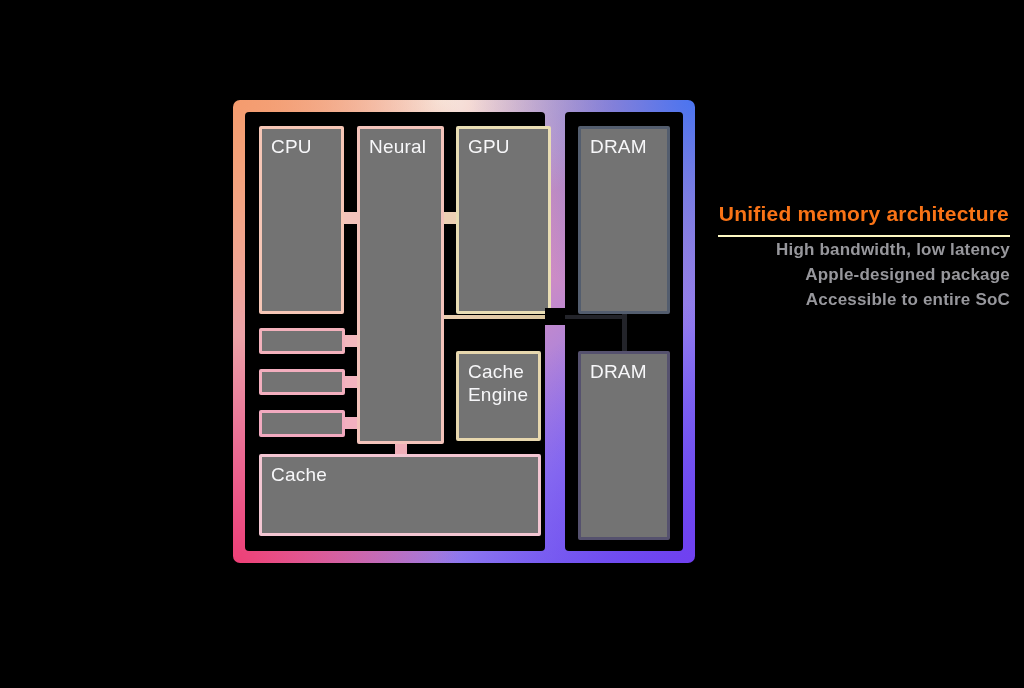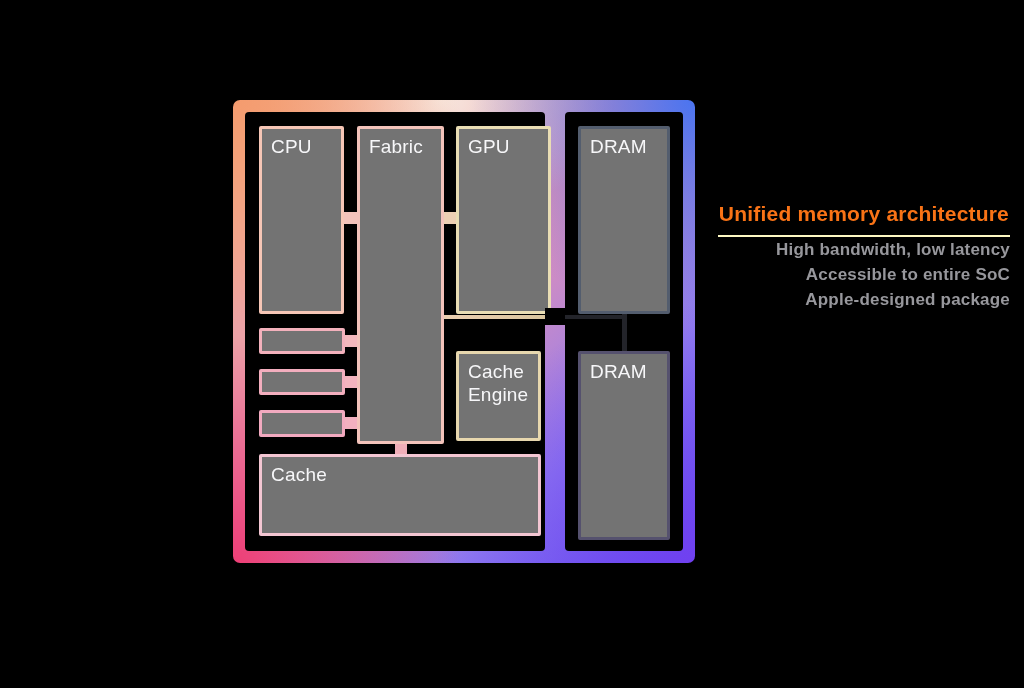"Fabric" span.block-label { text: Fabric -> Neural }
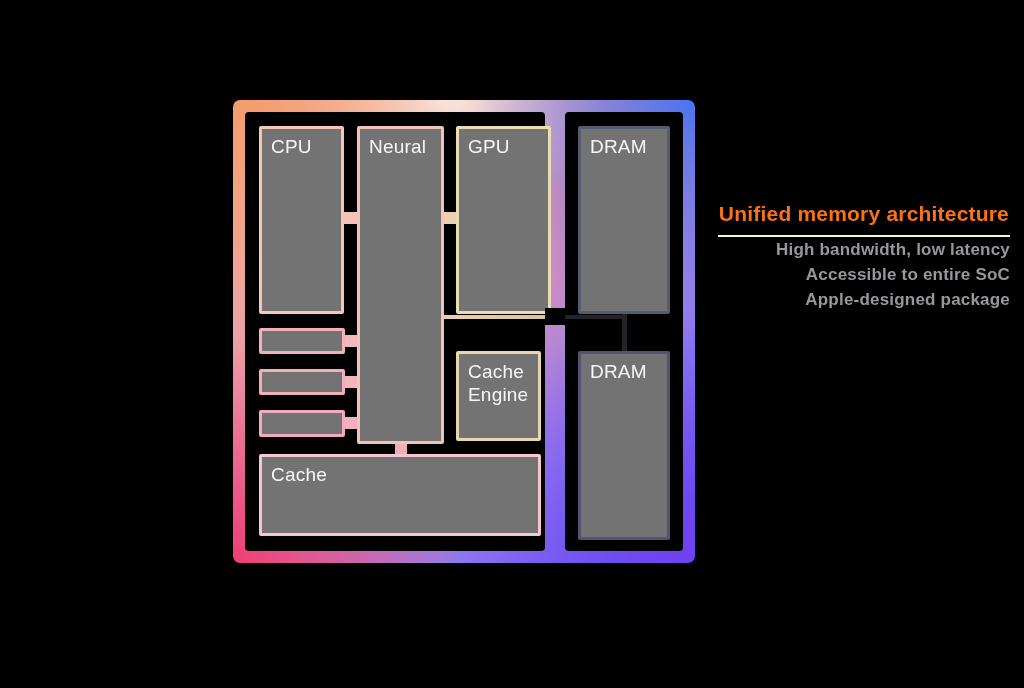"Accessible to entire SoC" div.info-point { order: before "Apple-designed package" -> after "Apple-designed package" }
